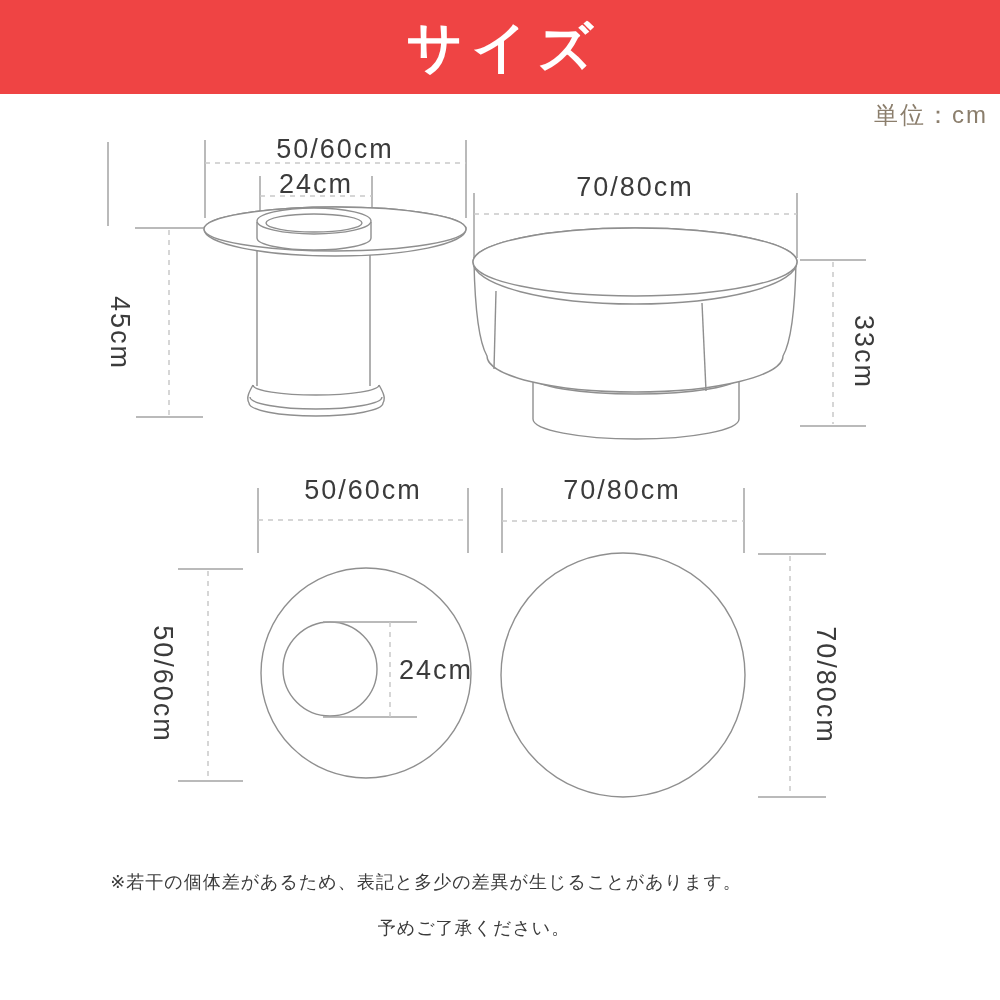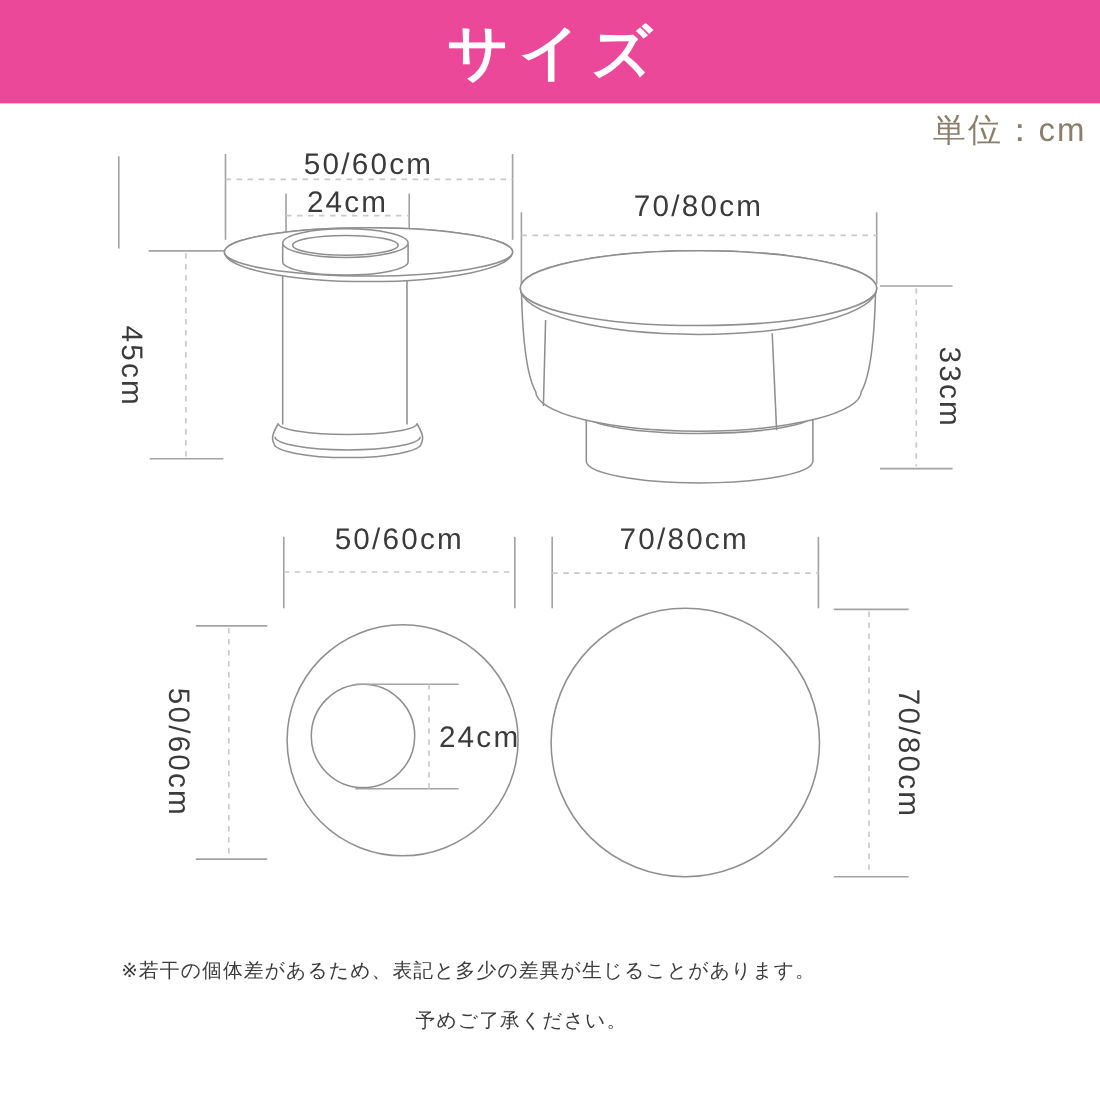"サイズ" .header-bar { background: #ec4899 -> #ef4444 }
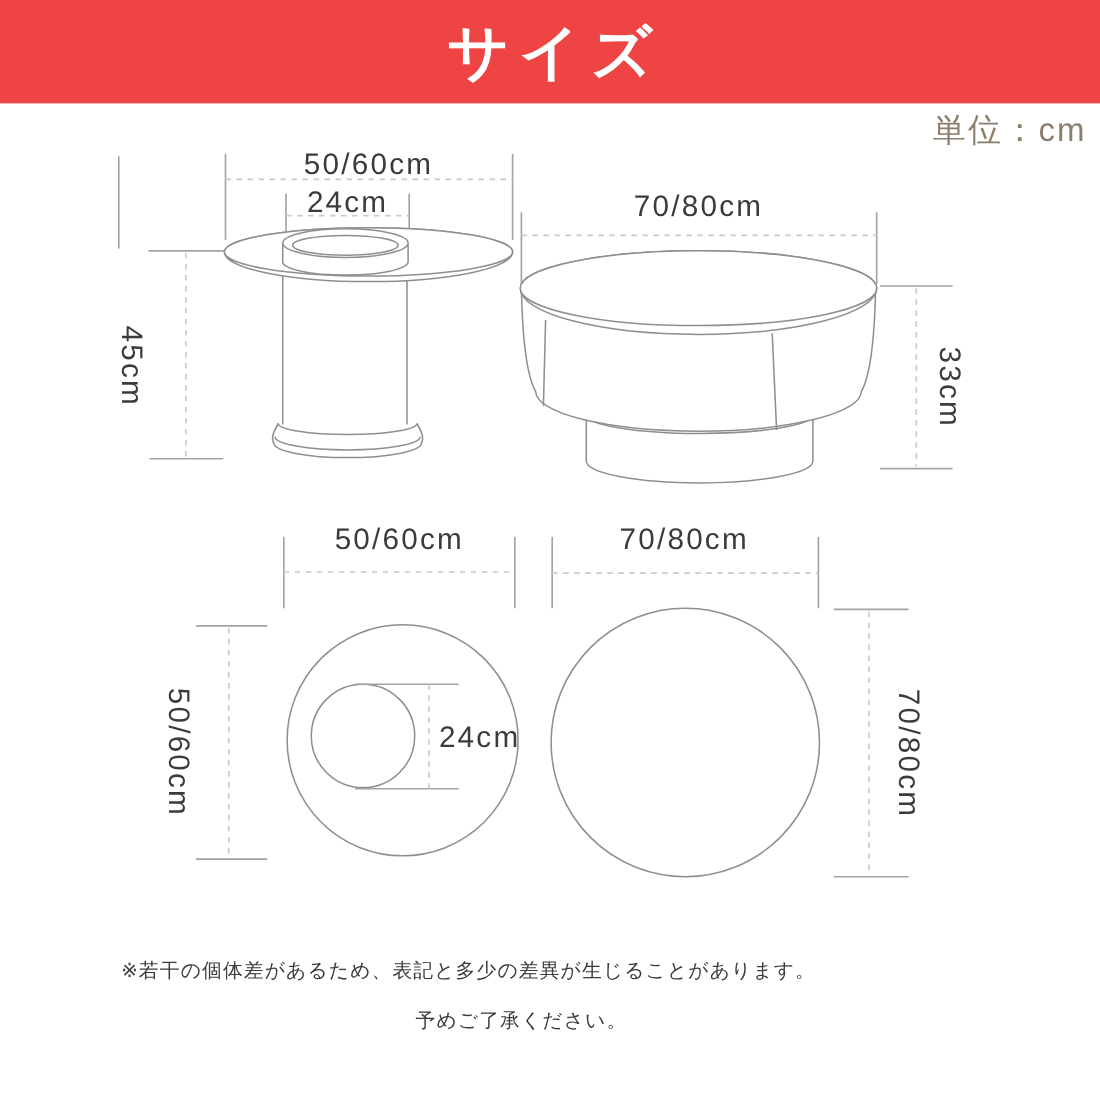"単位：cm" .unit-label { font-size: 30px -> 24px }
